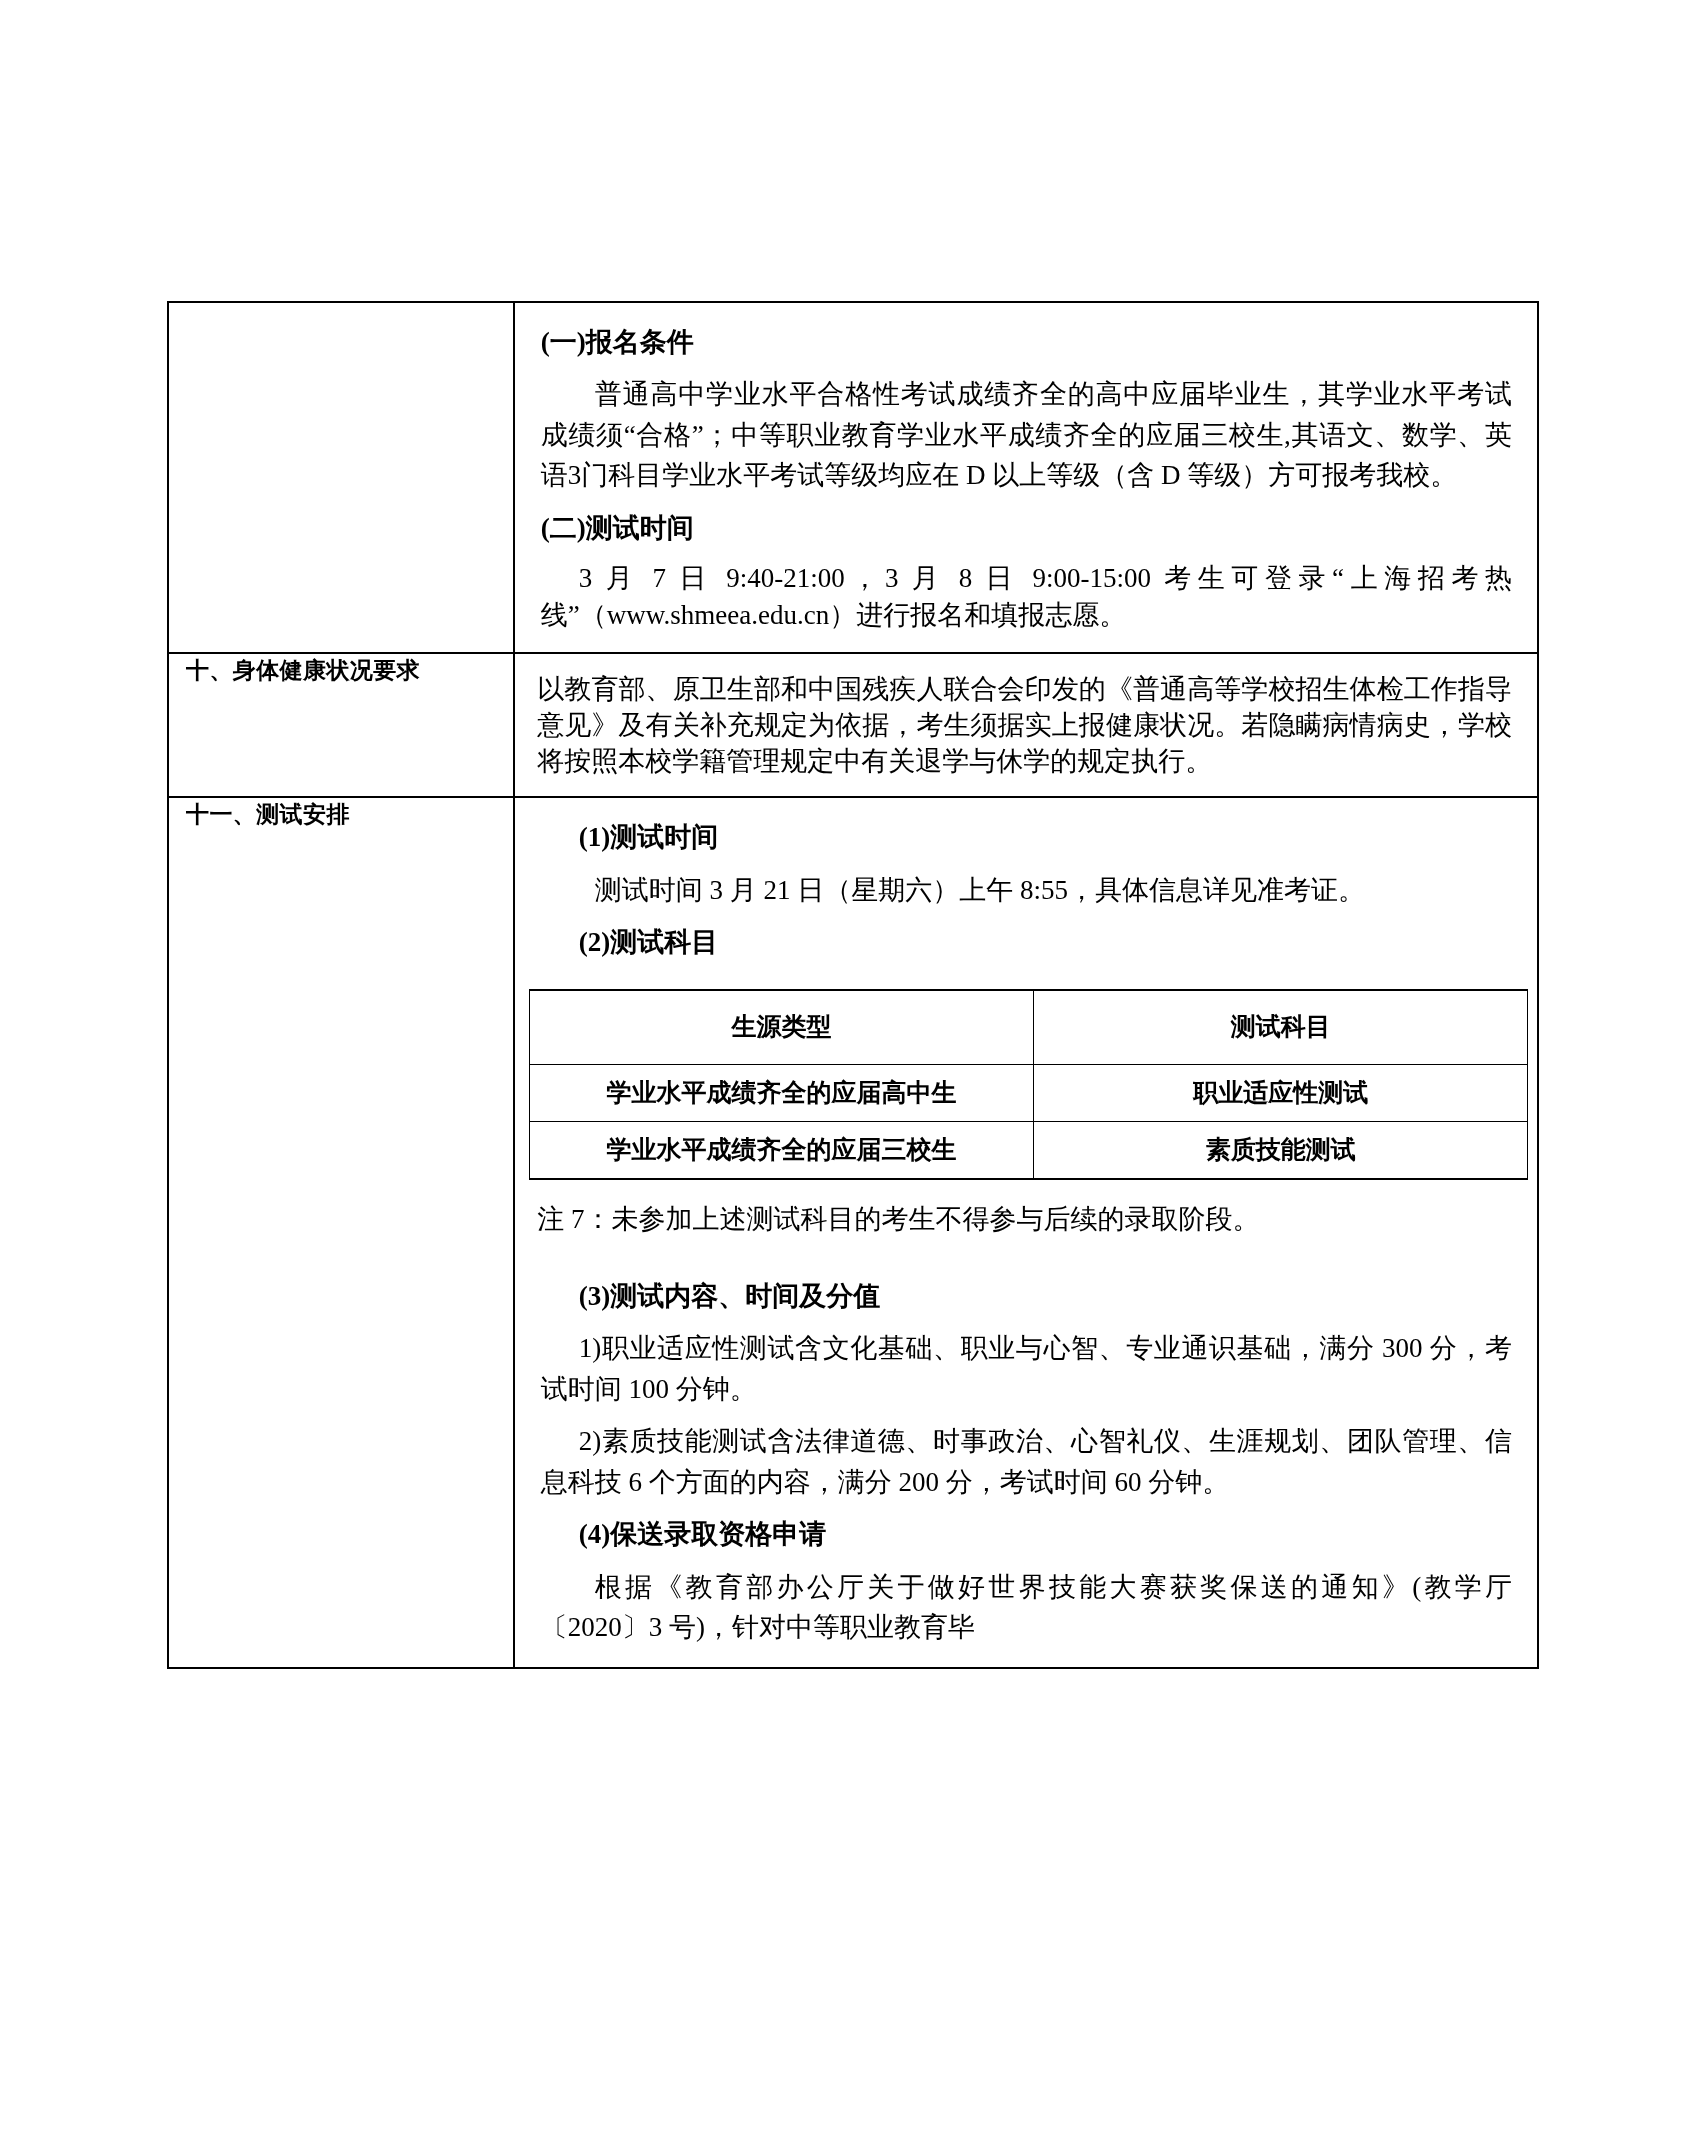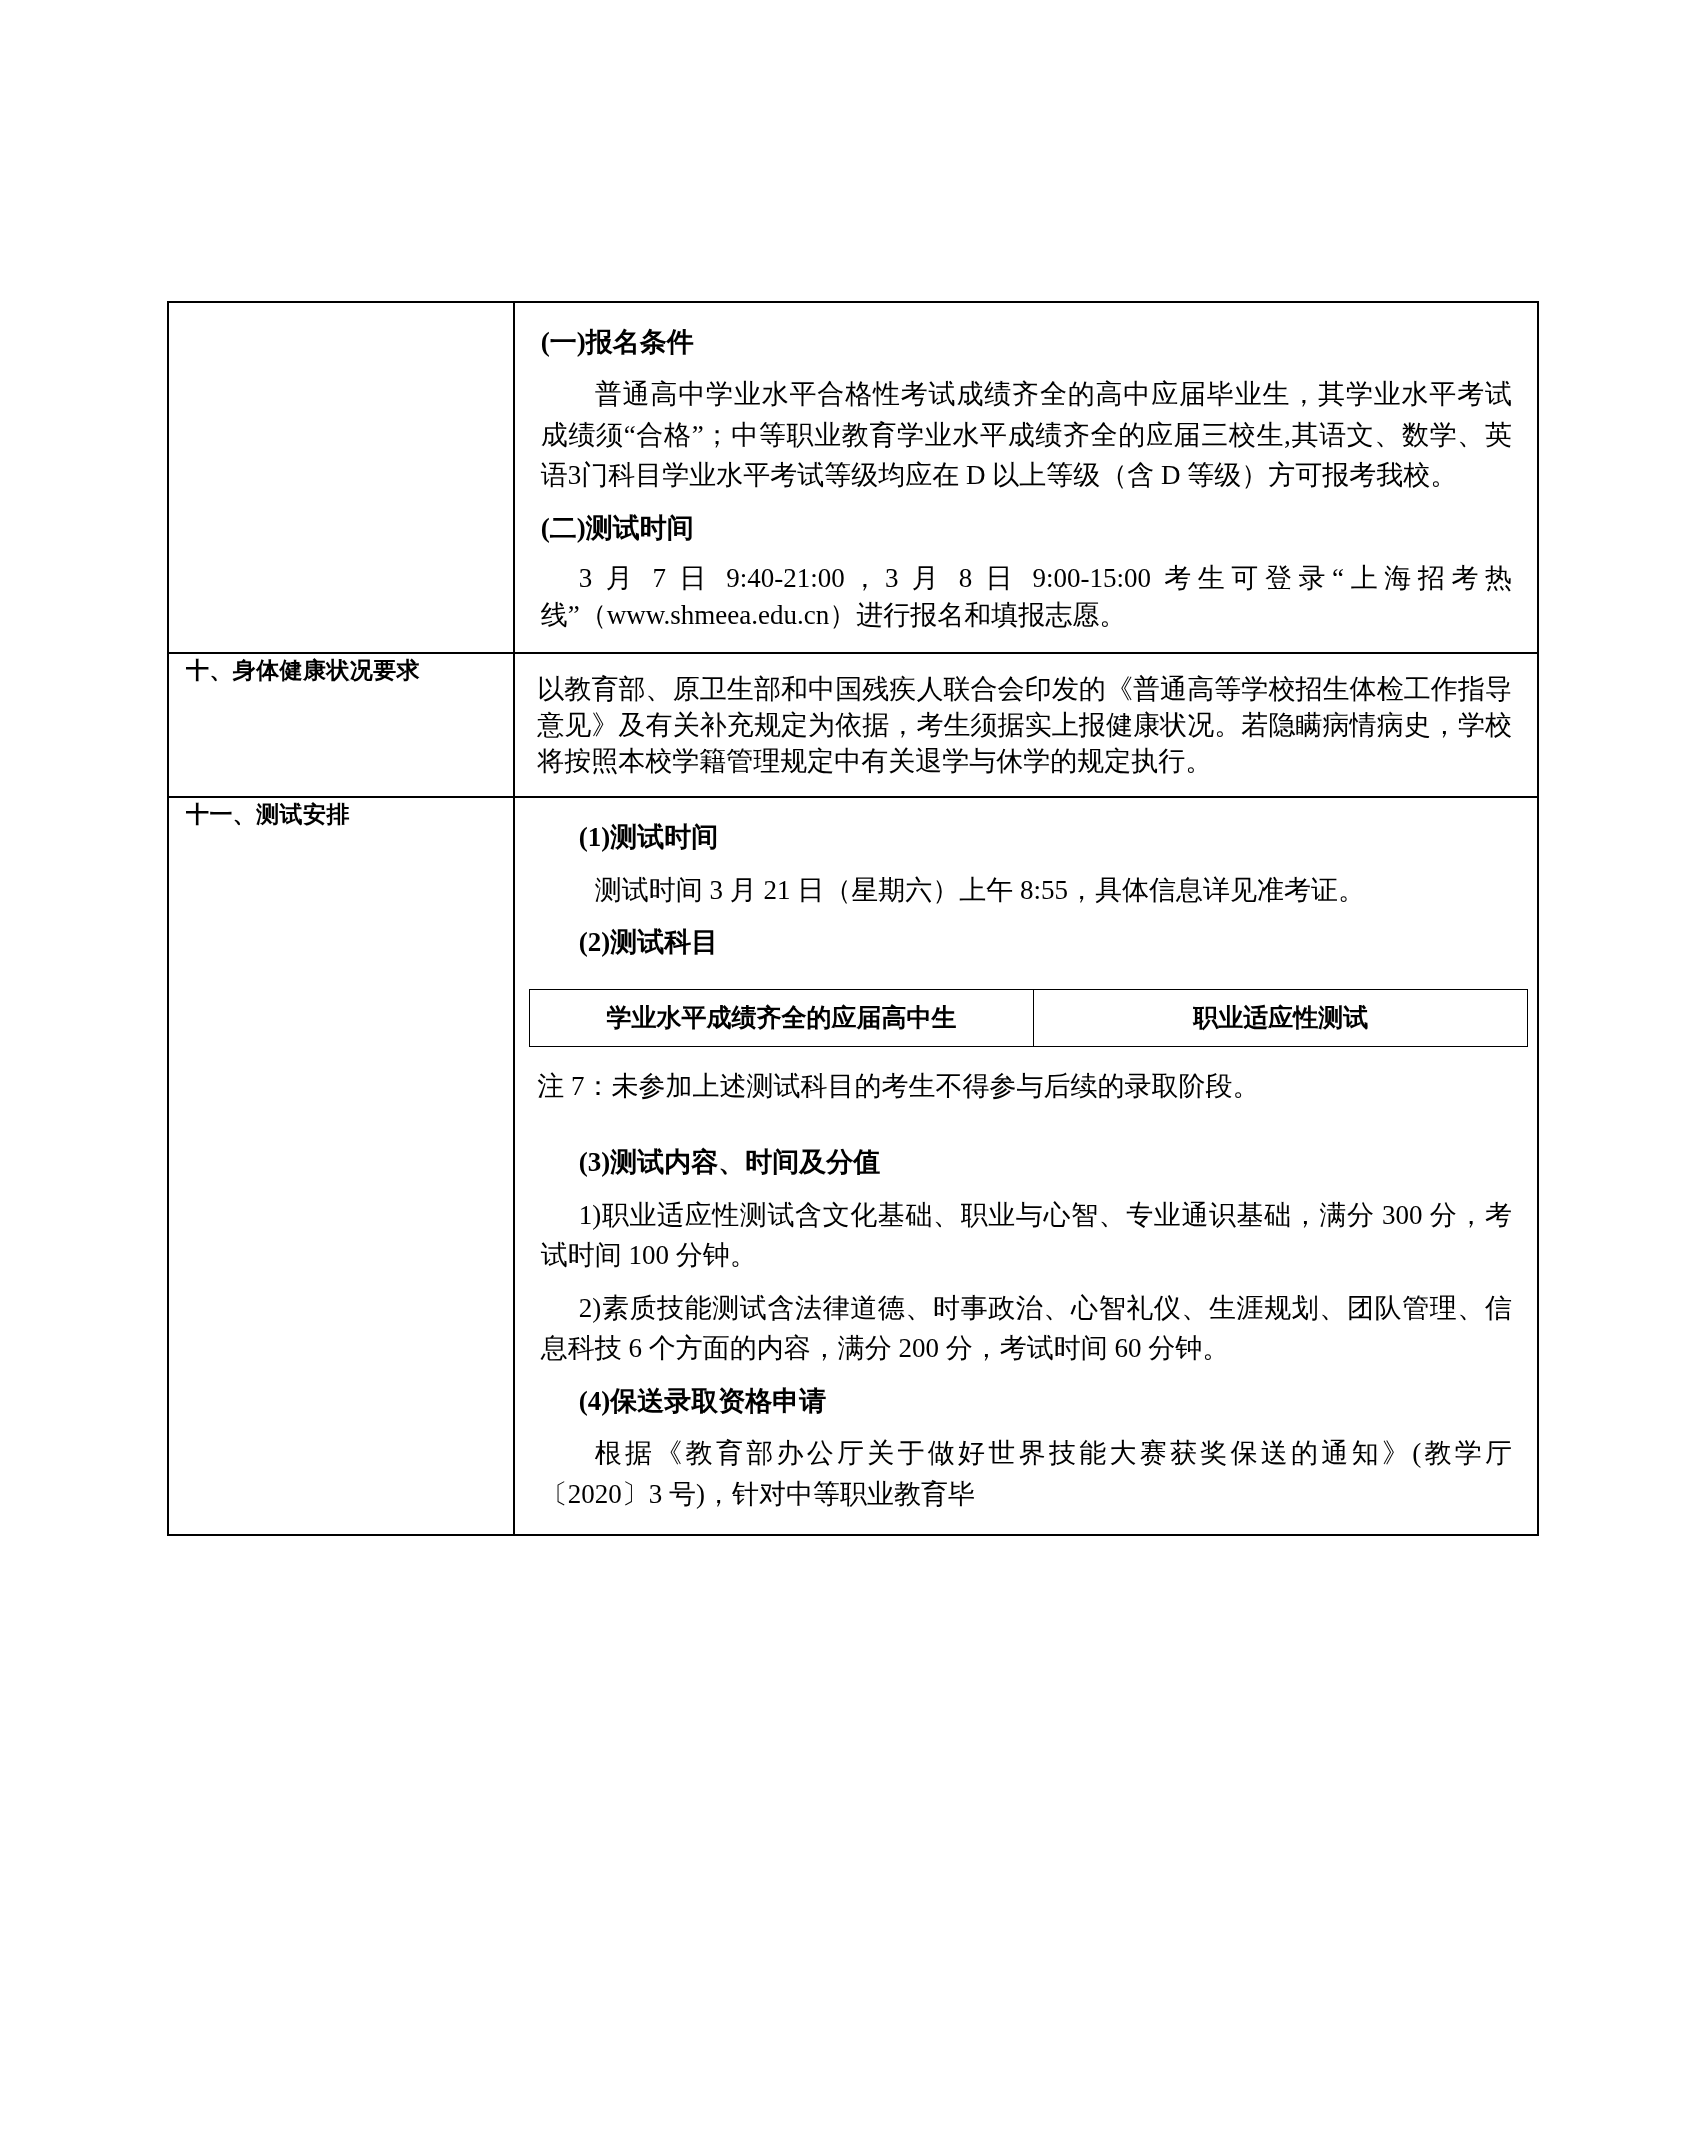"生源类型" tr.hdr { html: none -> <tr> <td>生源类型</td> <td>测试科目</td> </tr> }
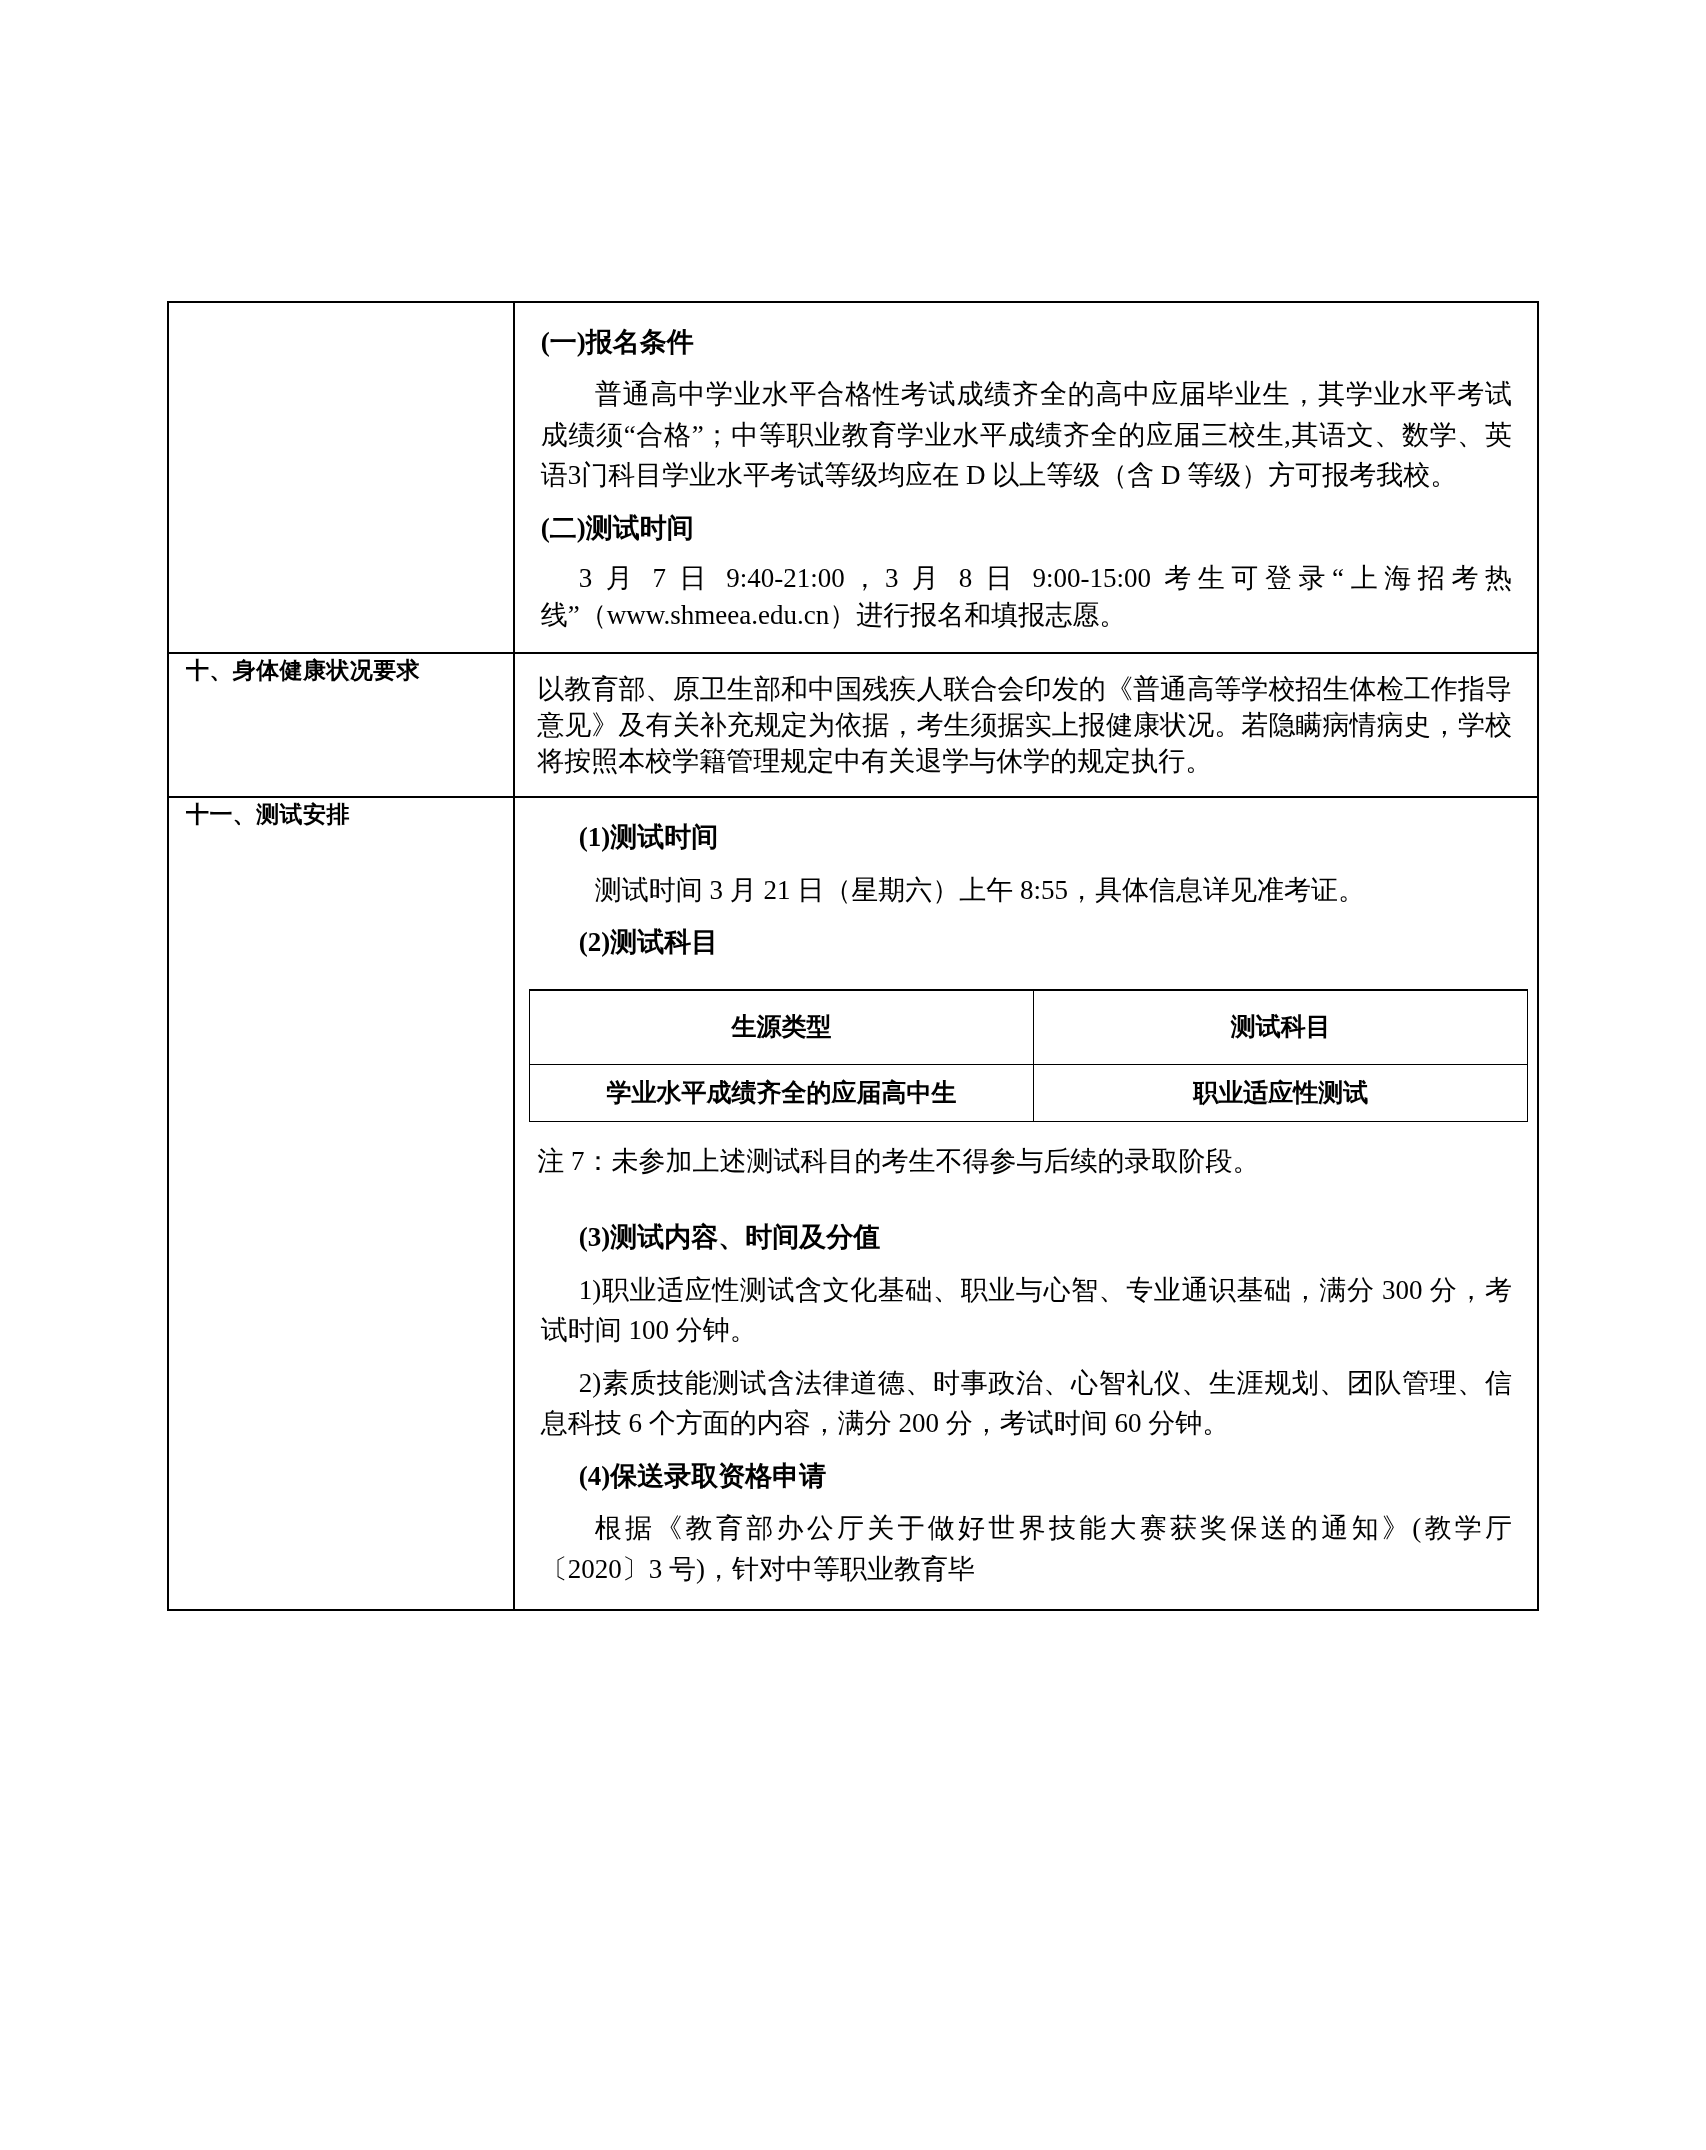"学业水平成绩齐全的应届三校生" tr.last { html: none -> <tr> <td>学业水平成绩齐全的应届三校生</td> <td>素质技能测试</td> </tr> }
